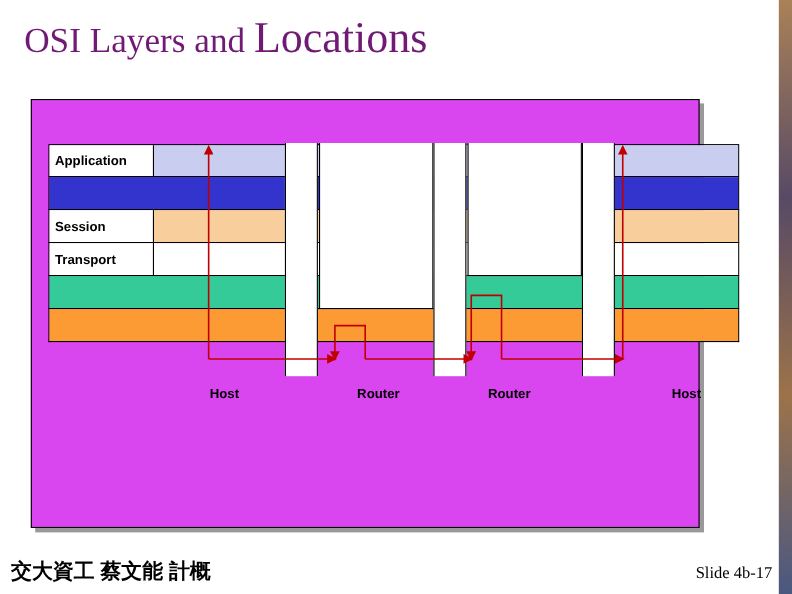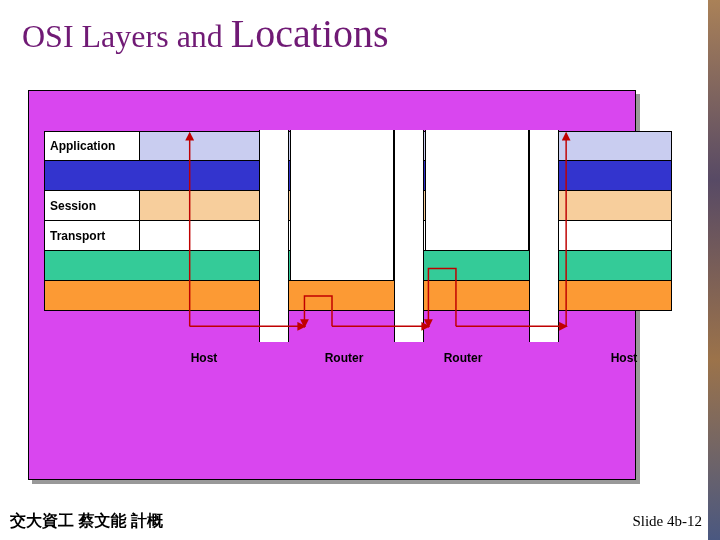"交大資工 蔡文能 計概" .footer-l { font-size: 16px -> 19px }
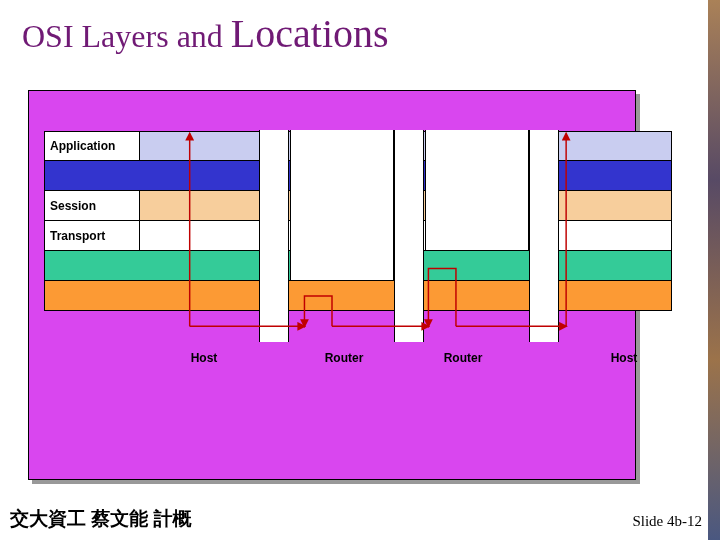"Slide 4b-12" div.footer-r { text: 4b-12 -> 4b-17 }
